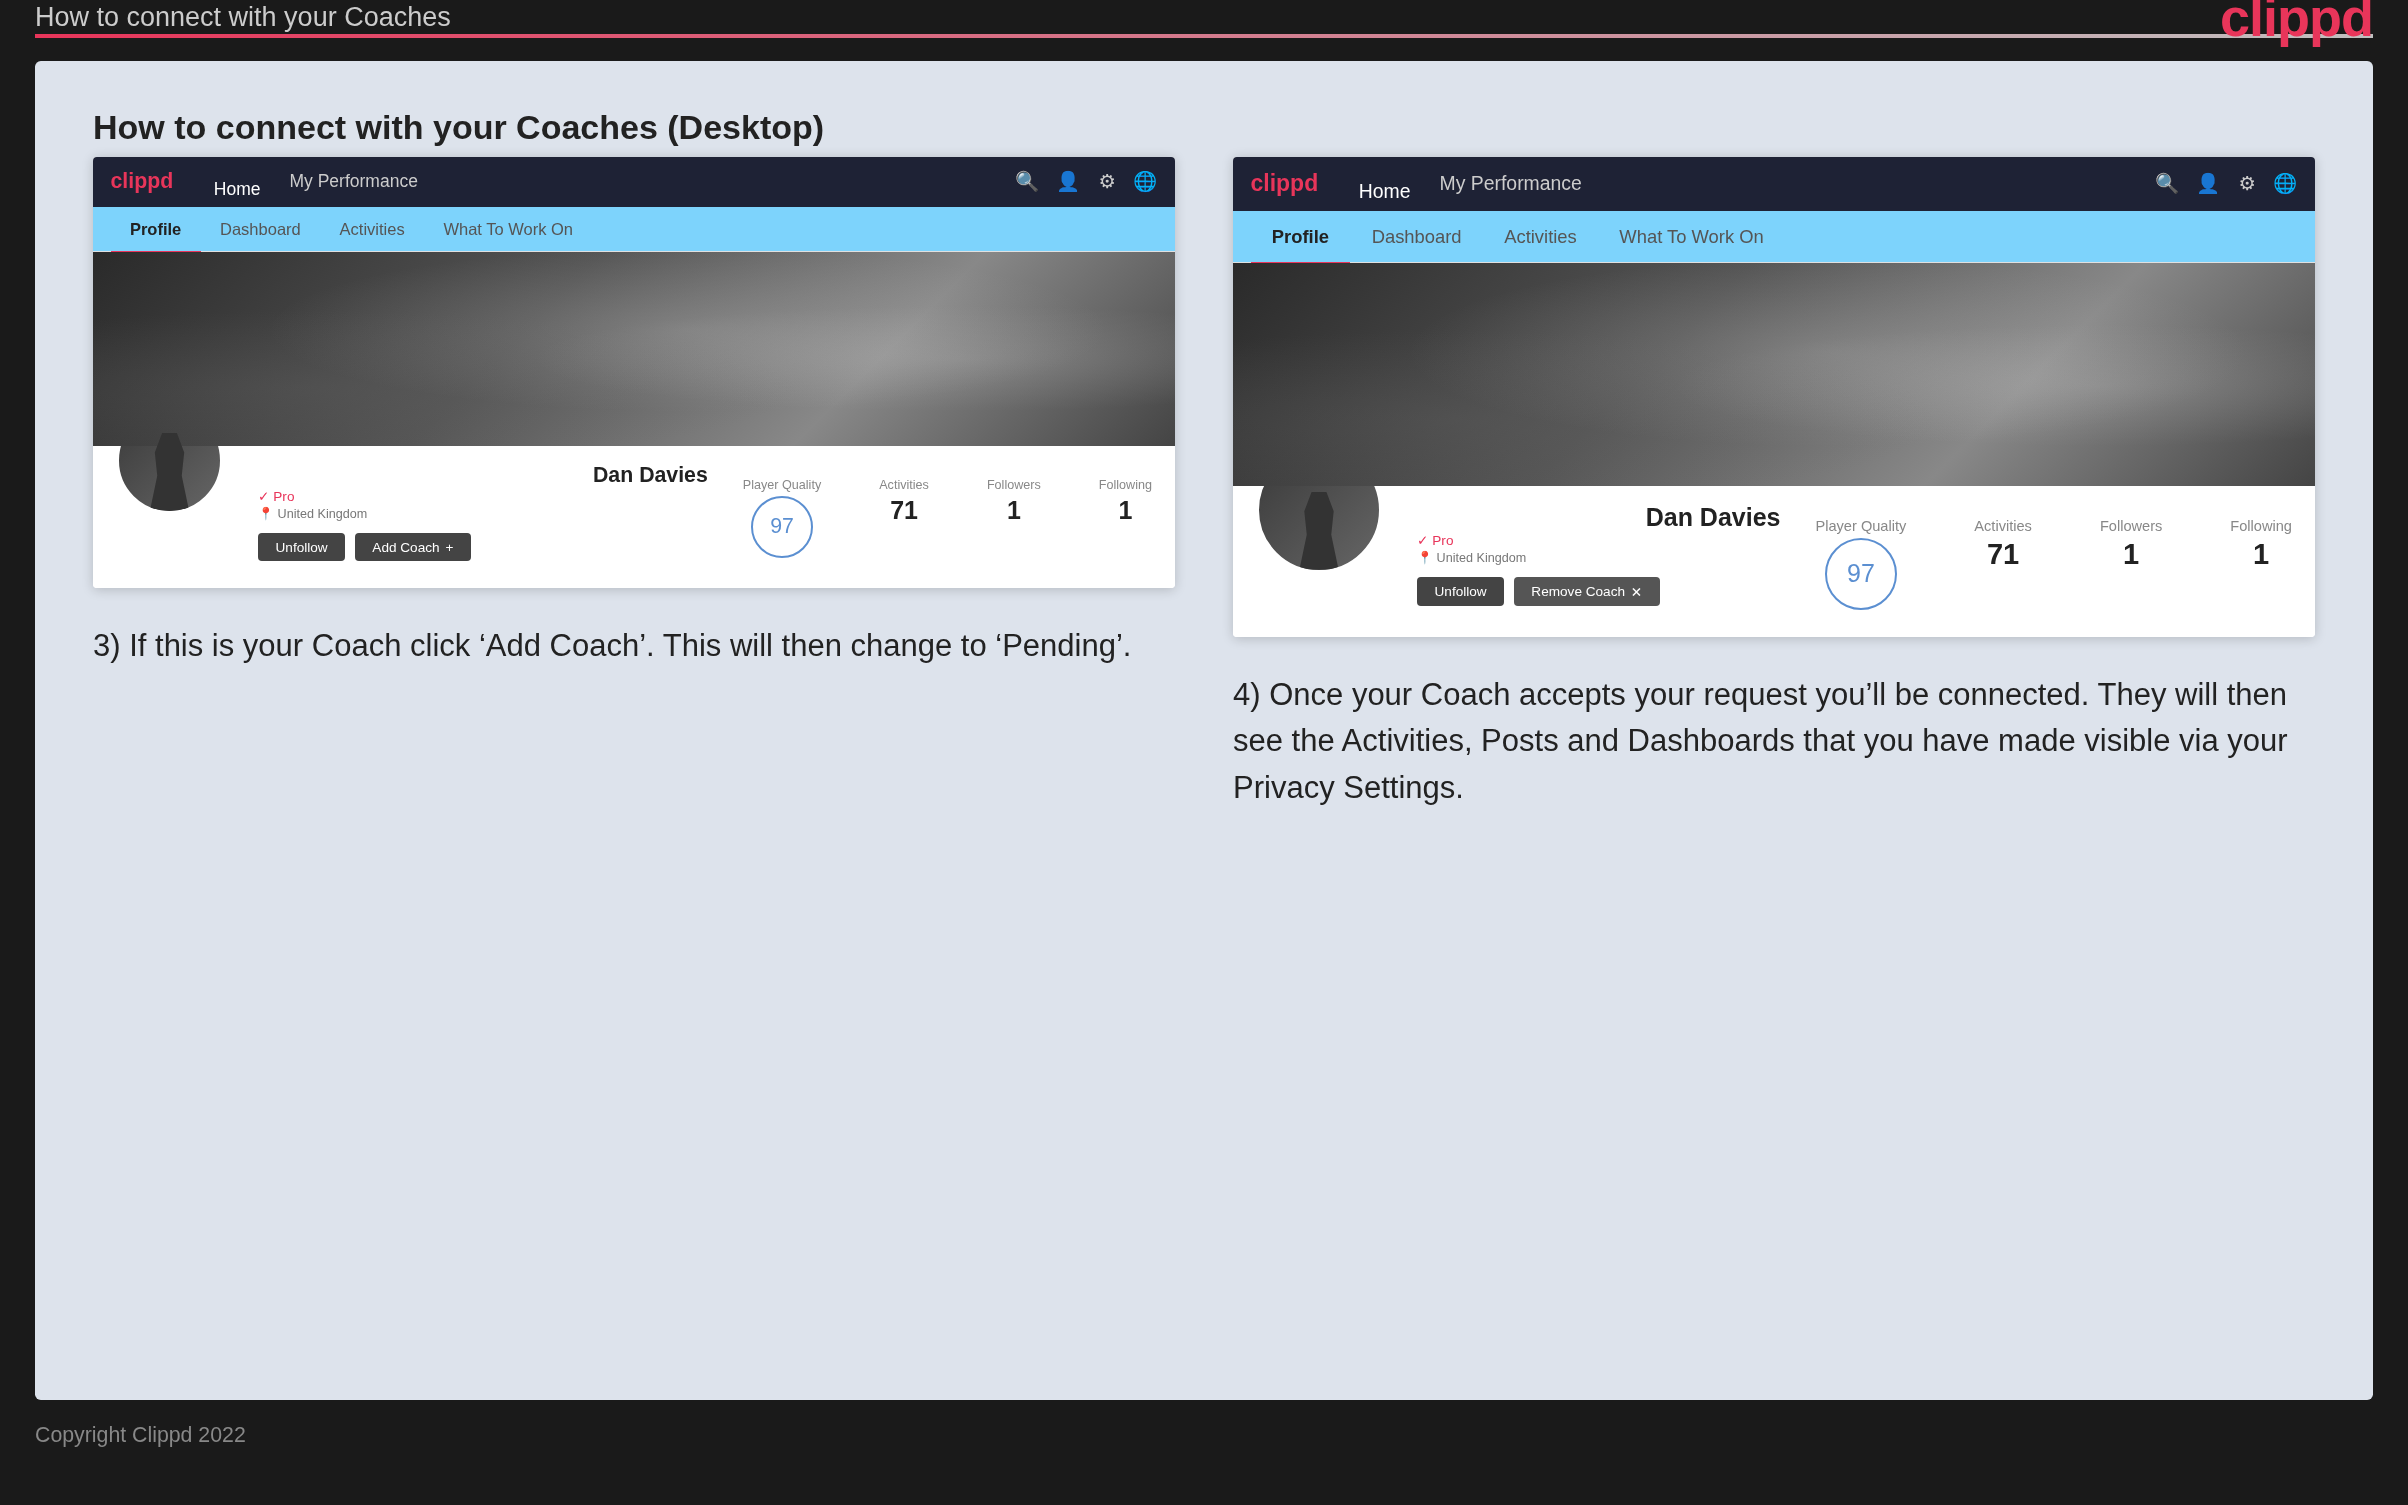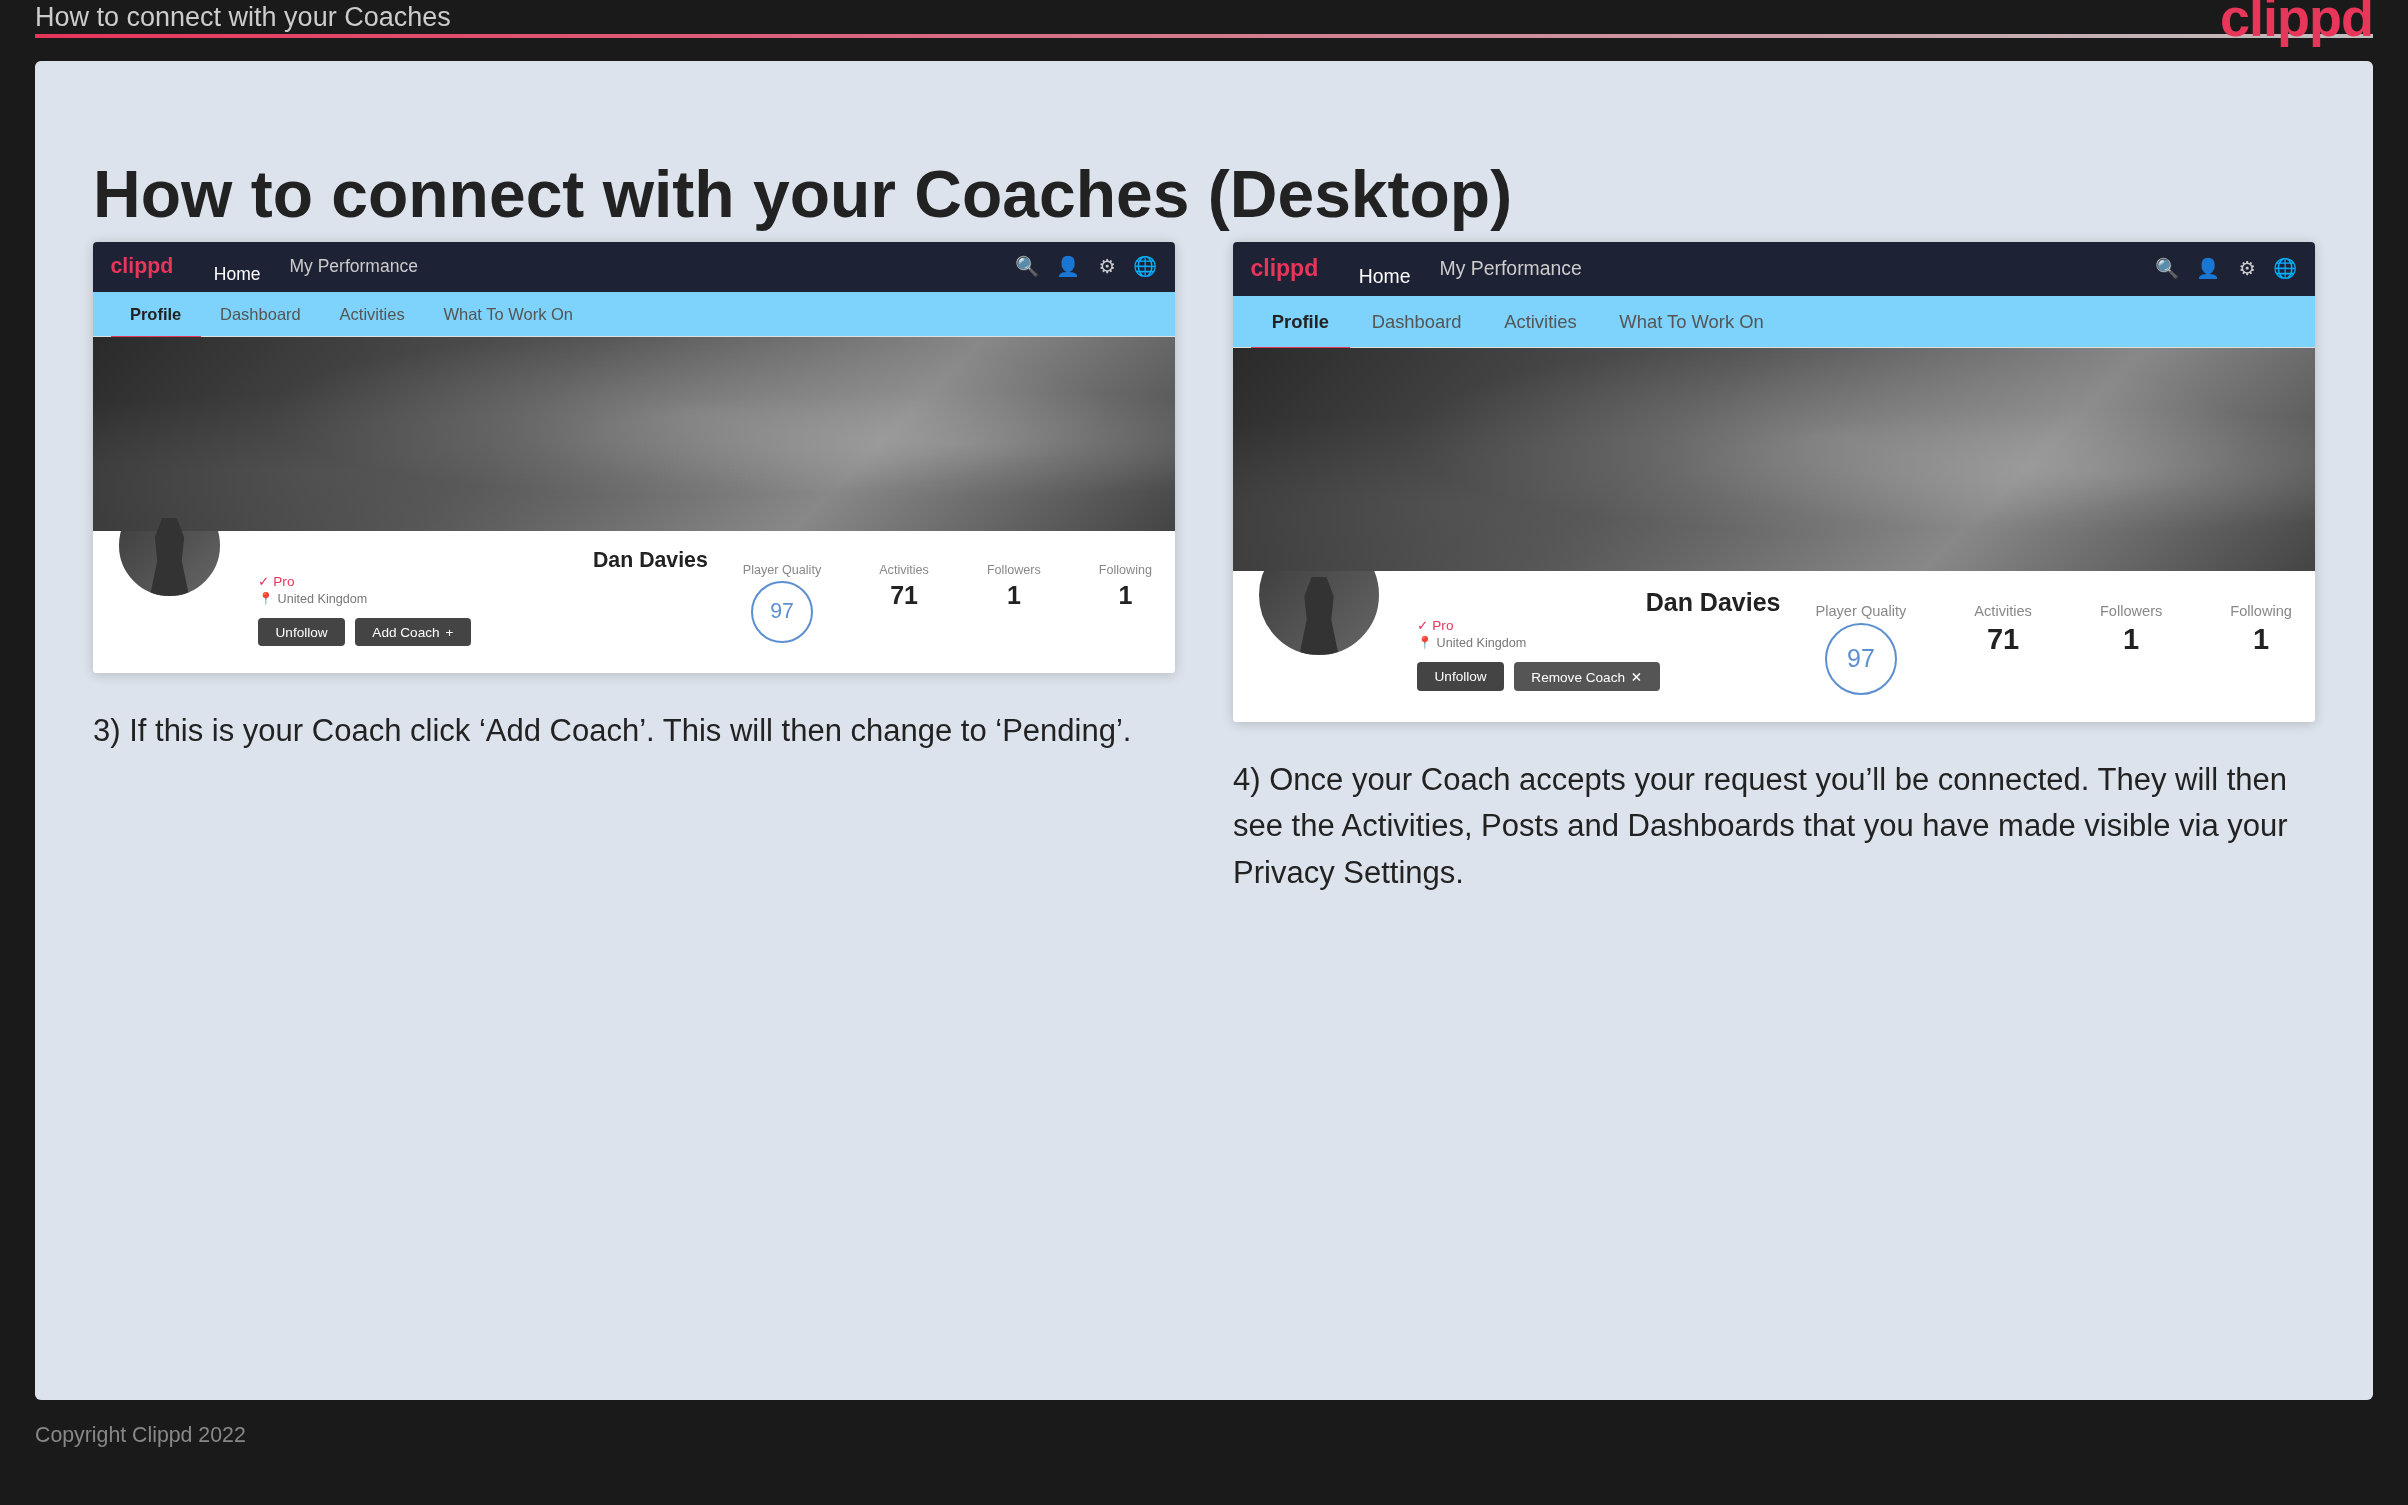"How to connect with your Coaches (Desktop)" .page-heading { font-size: 66px -> 34px; margin-top: 48px -> none }
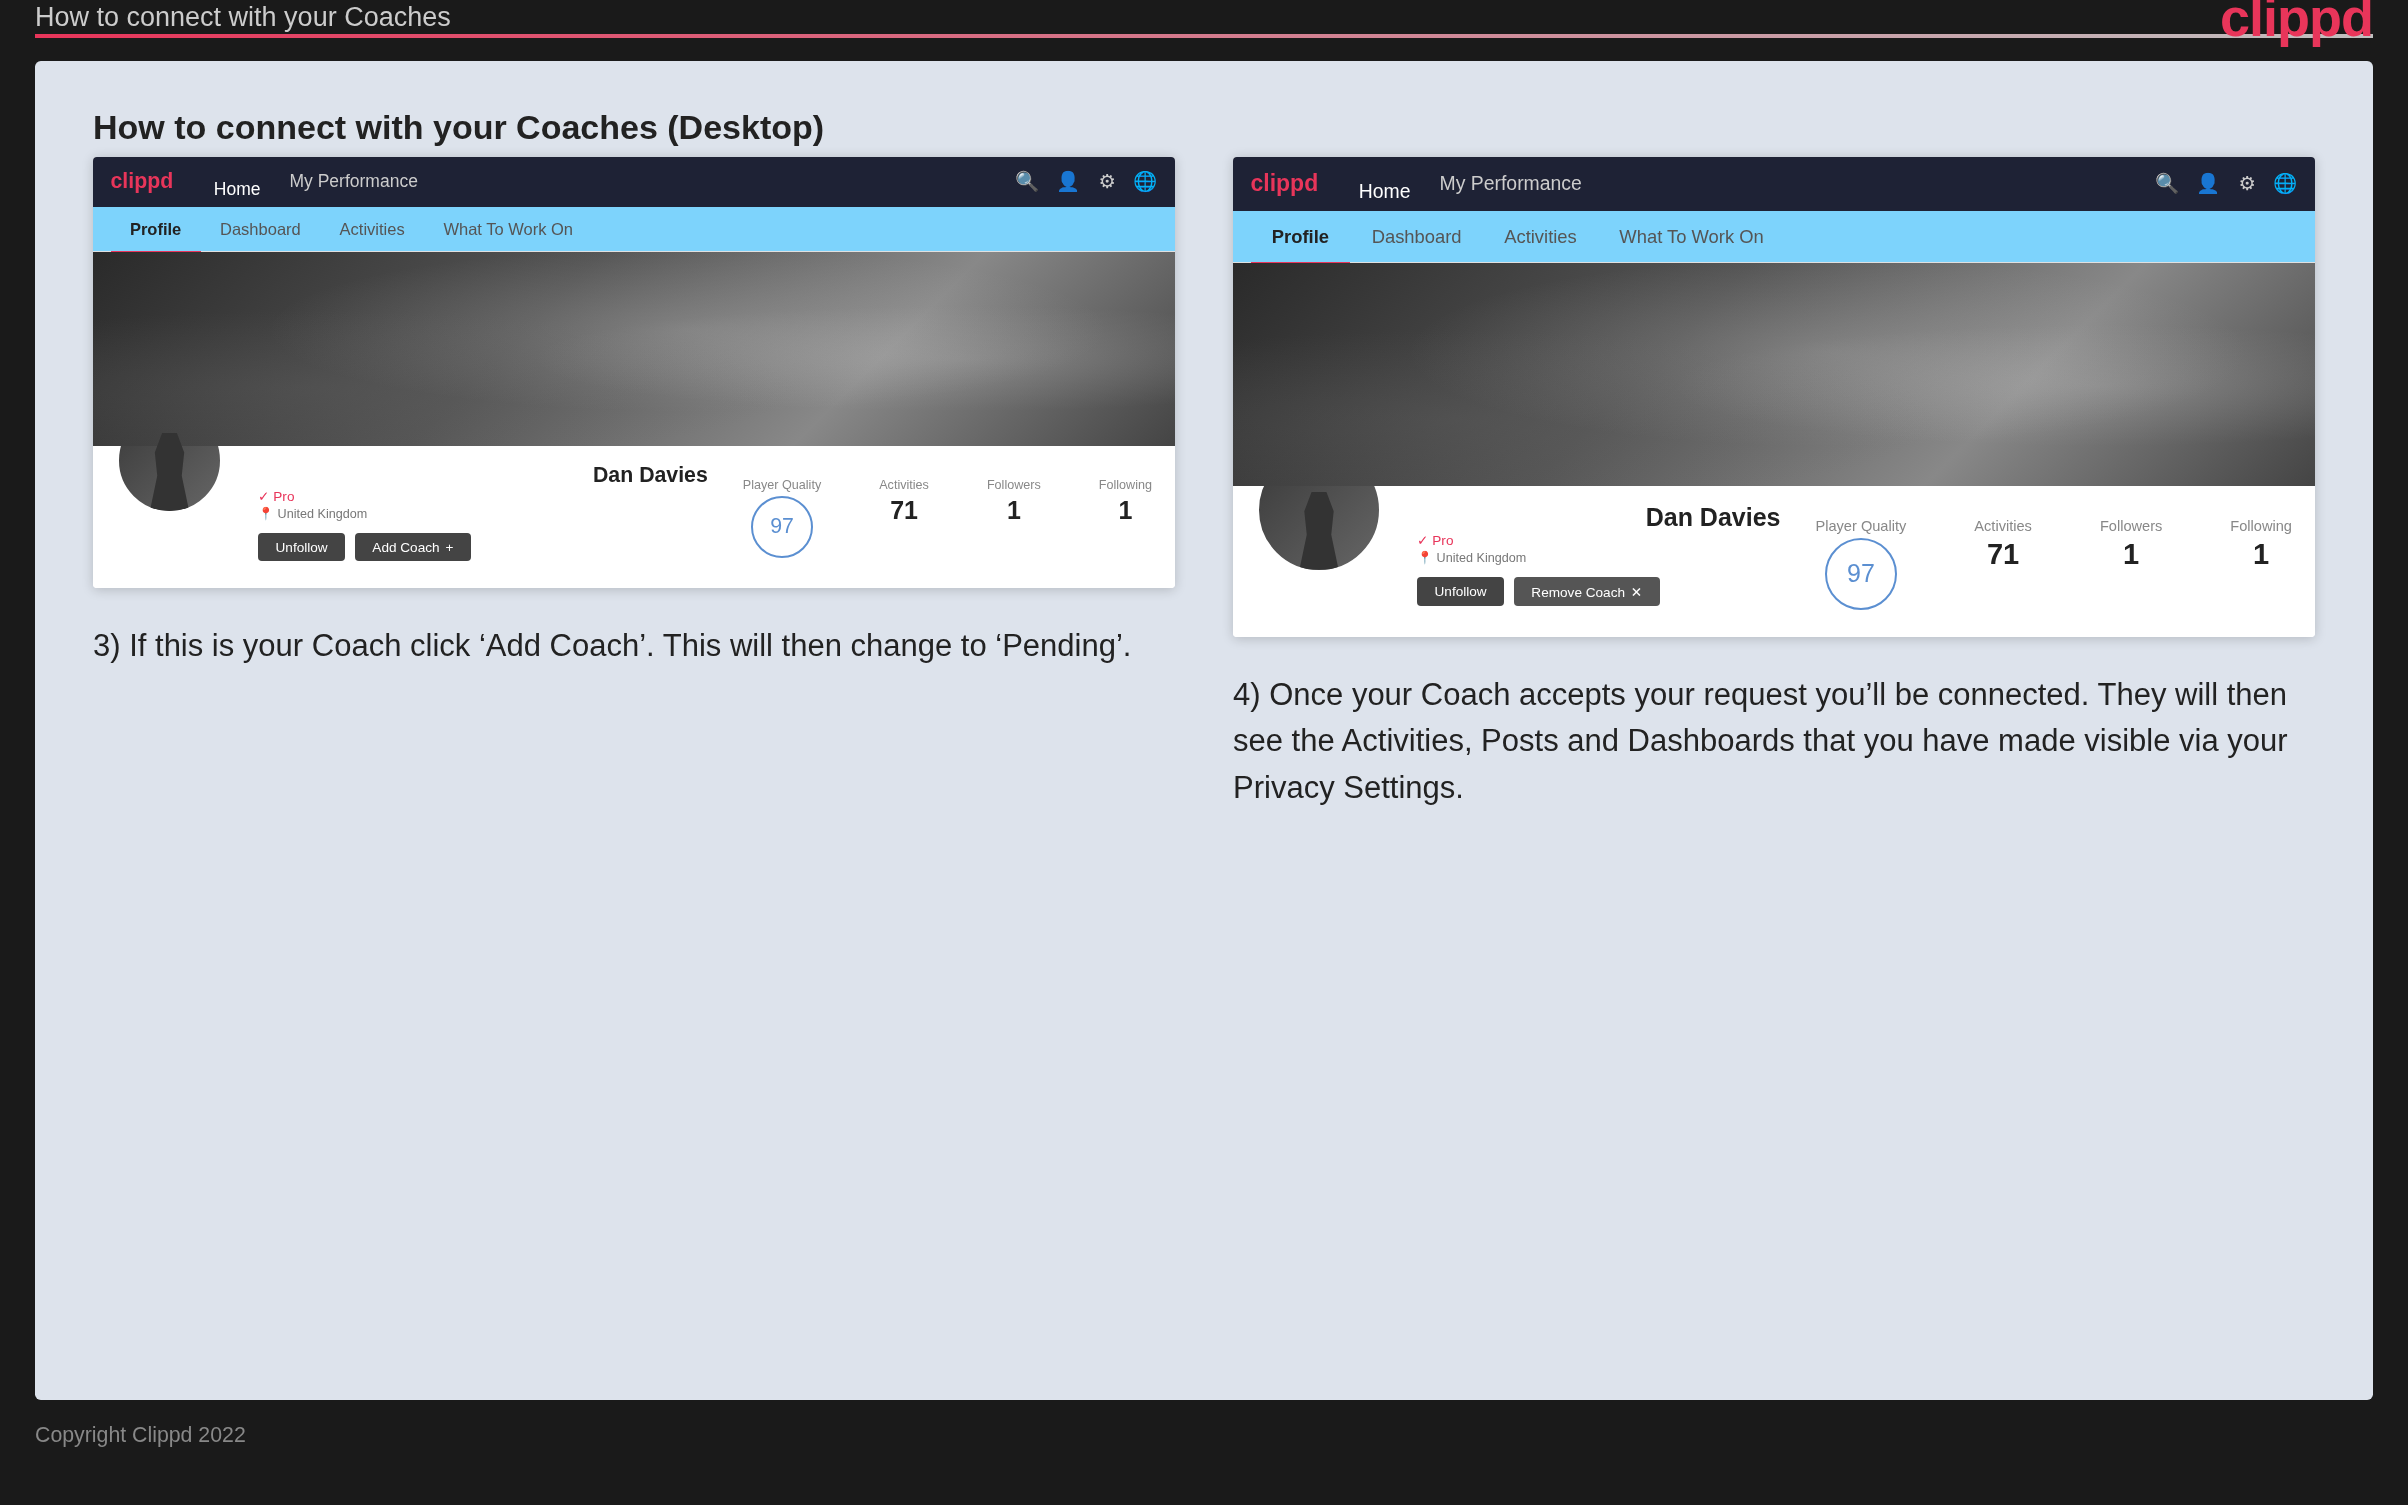"Remove Coach" .mock-btn-remove-coach { align-items: flex-end -> center }
